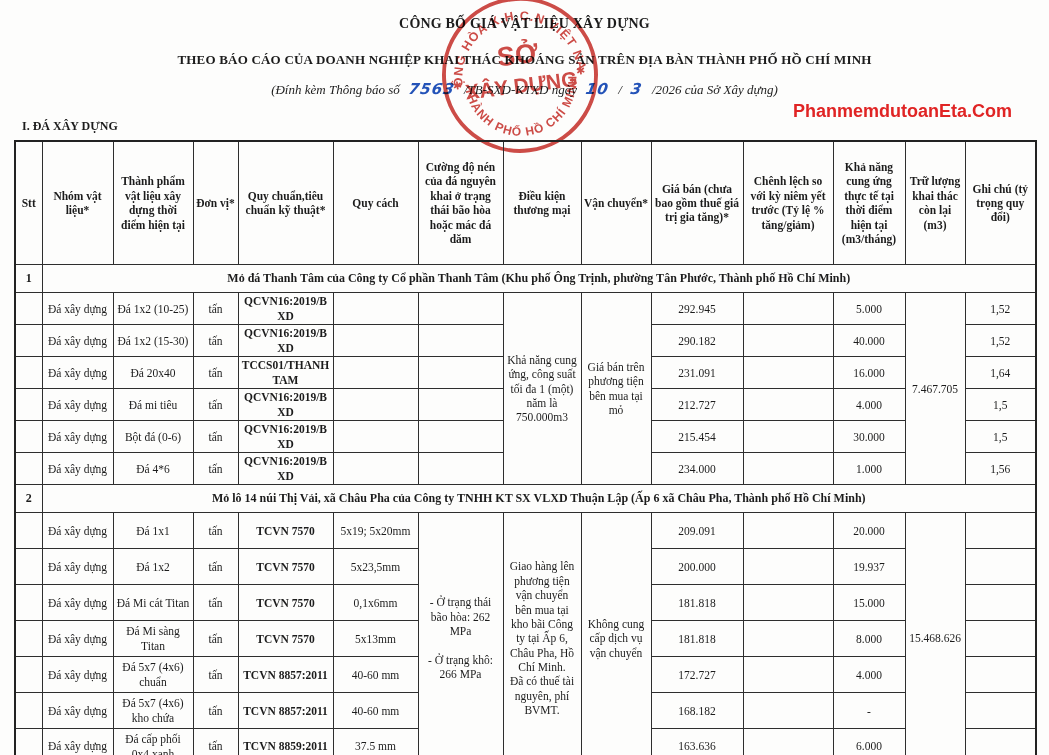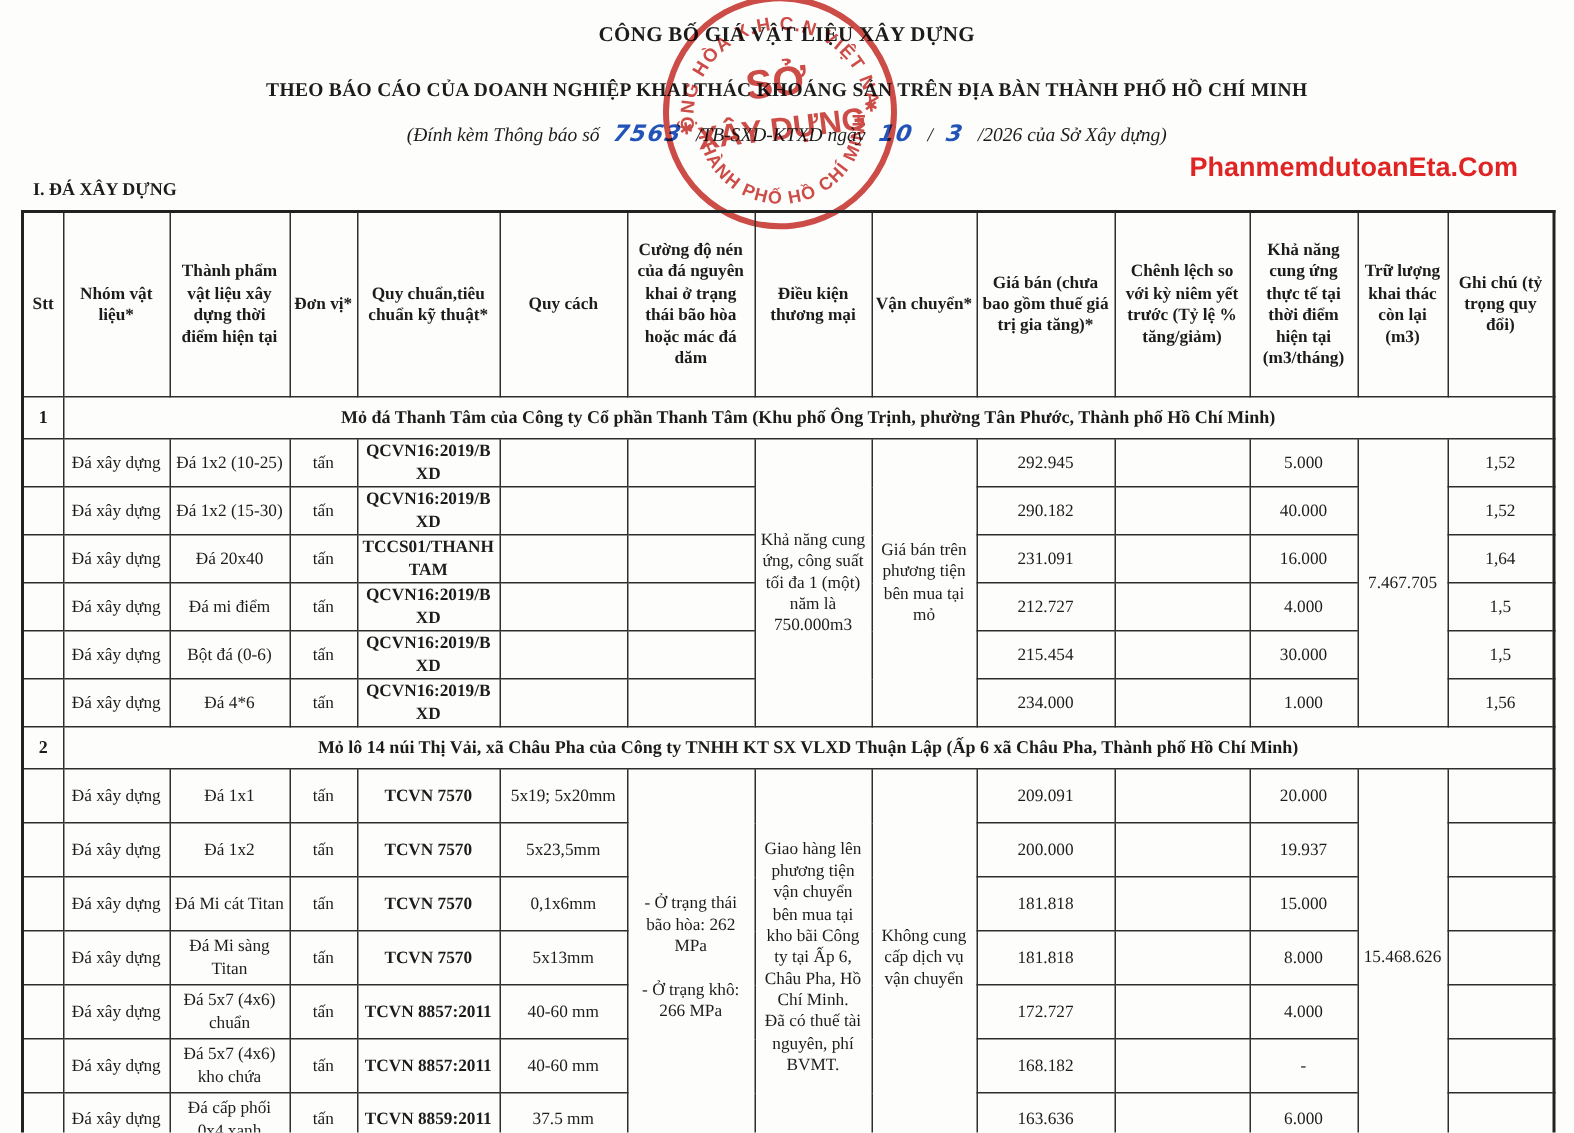"Đá mi điểm" td { text: điểm -> tiêu }
